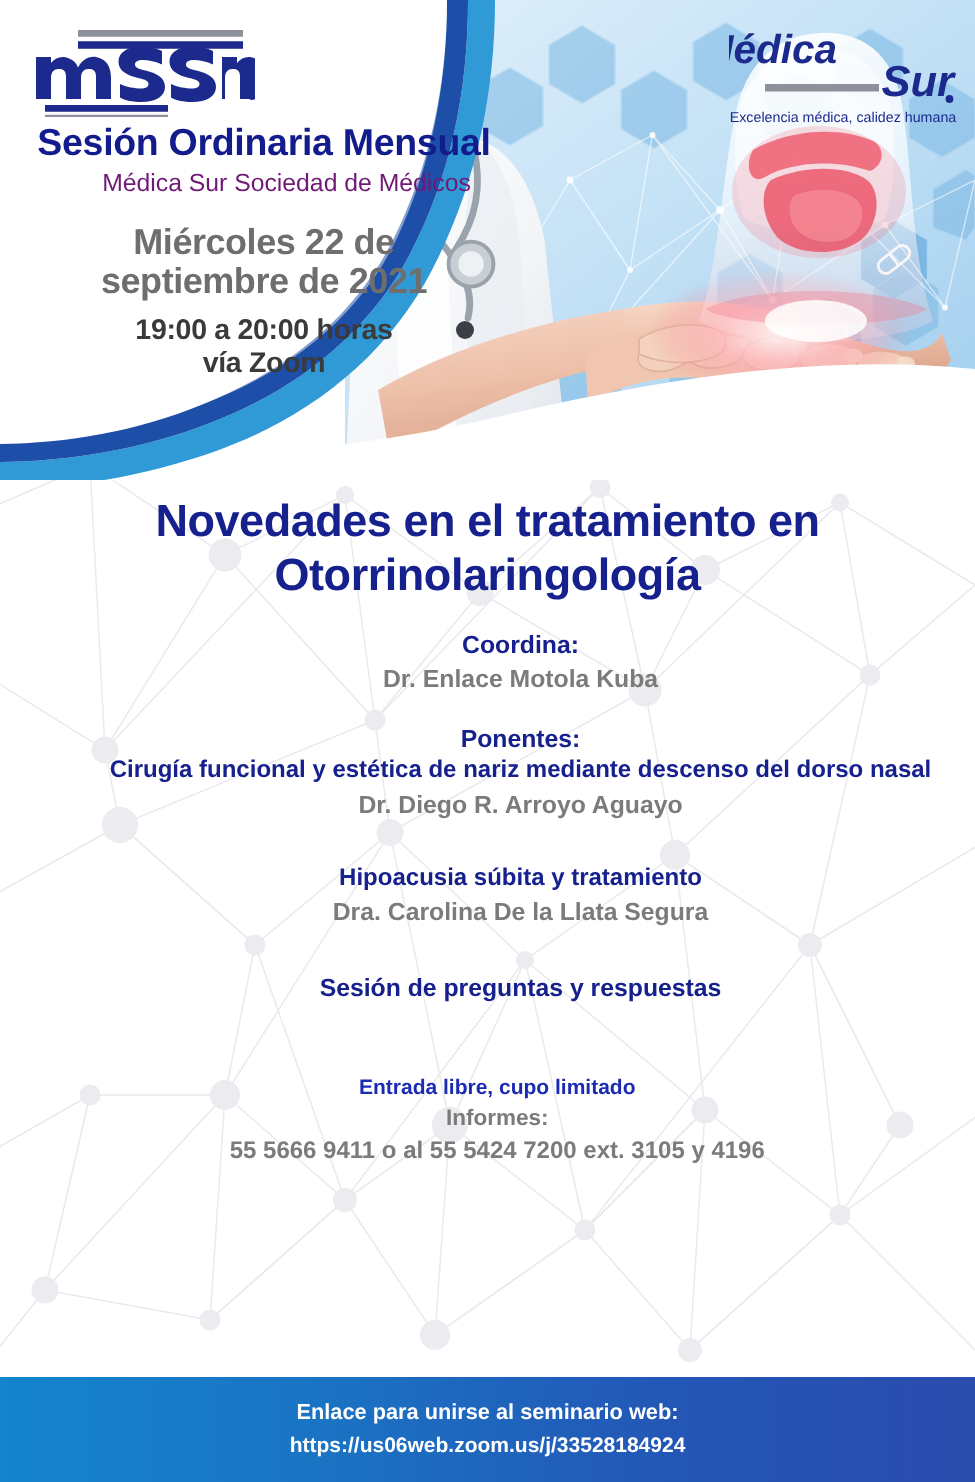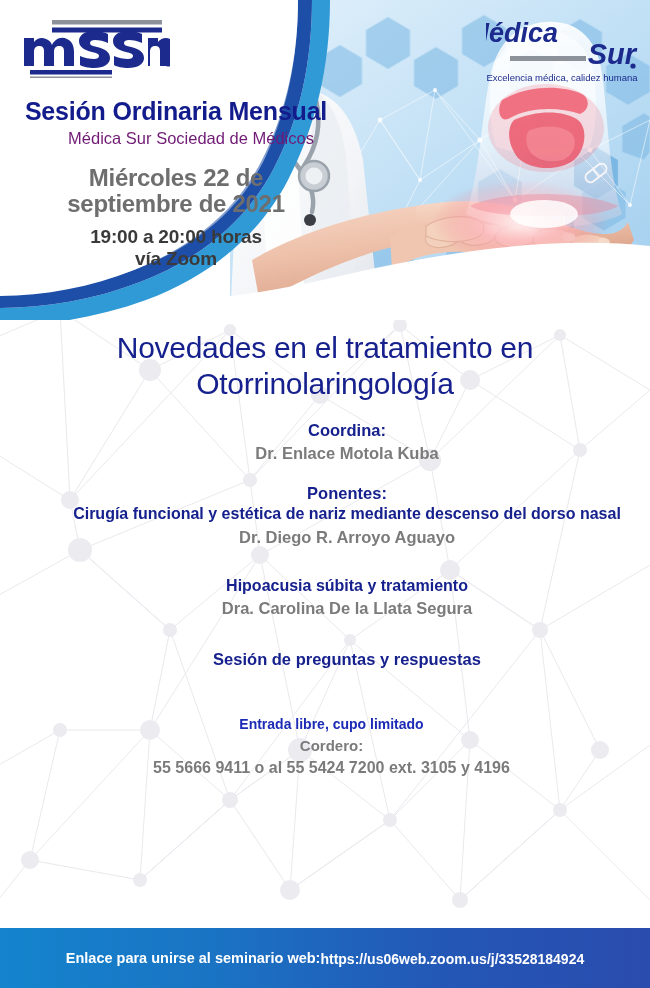"Sesión Ordinaria Mensual" .hdr-text { top: 98px -> 82px }
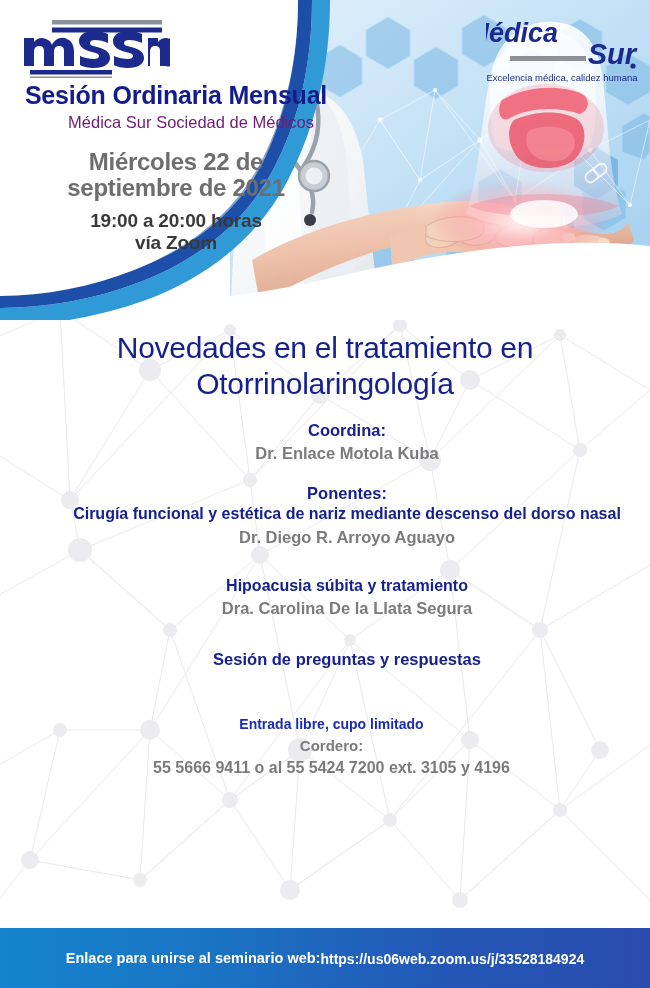"Novedades en el tratamiento en" .main-title { font-weight: normal -> bold }
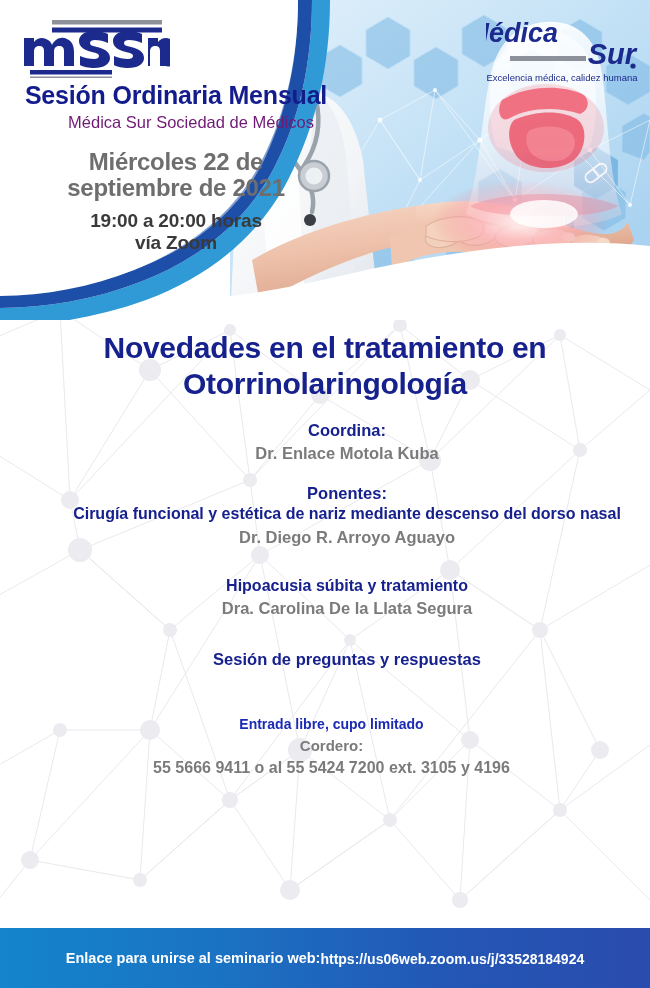"Cordero:" div.info-lbl { text: Cordero -> Informes }
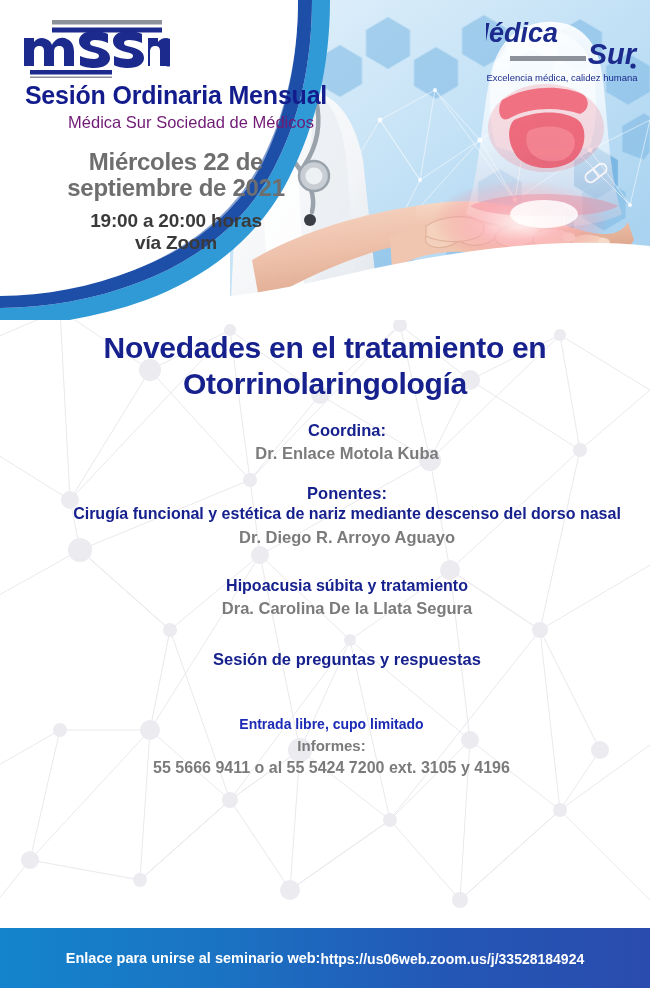"Enlace para unirse al seminario" .footer { flex-direction: none -> column; height: 60px -> 70px }
